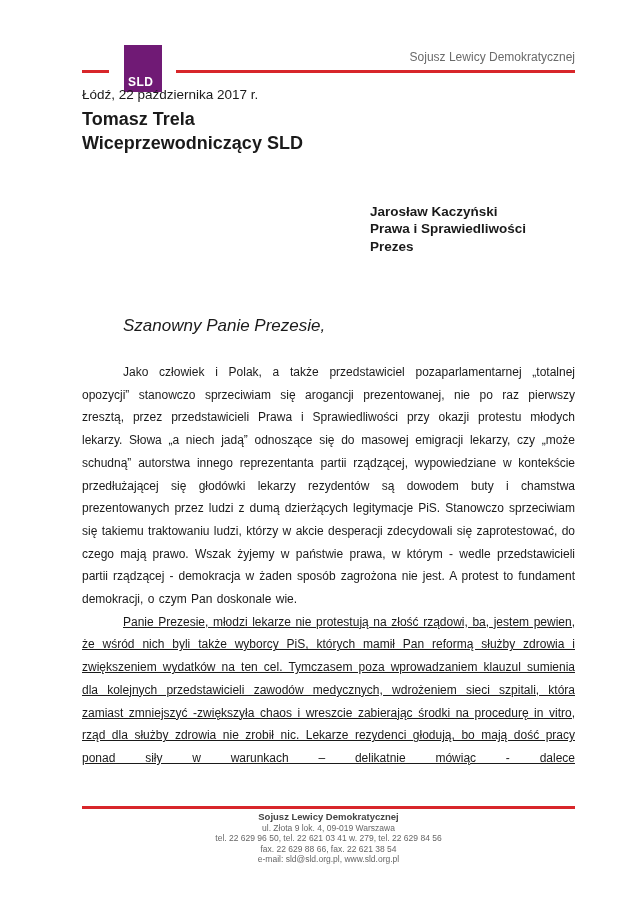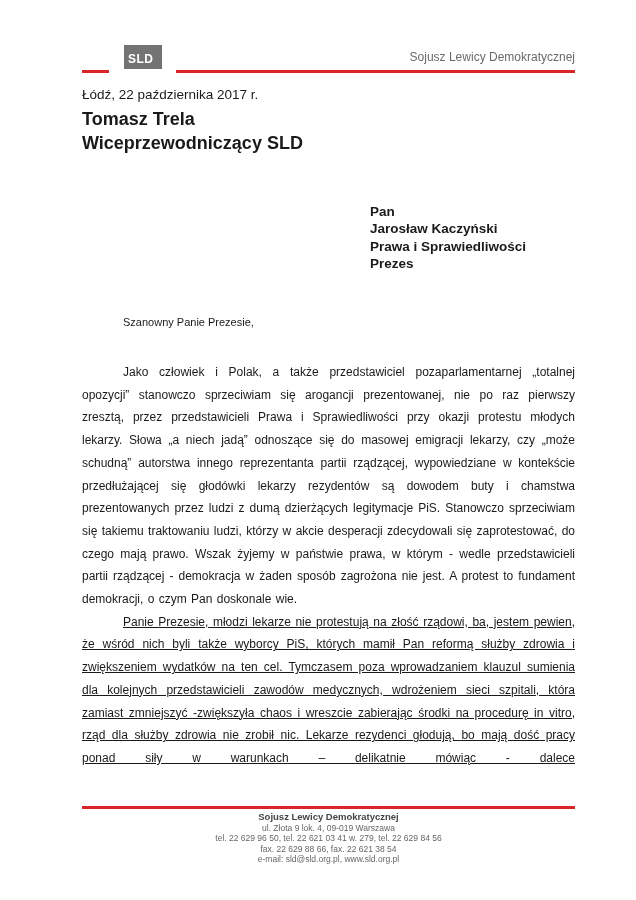"SLD" .logo { background: #737373 -> #701a75; height: 24px -> 47px }
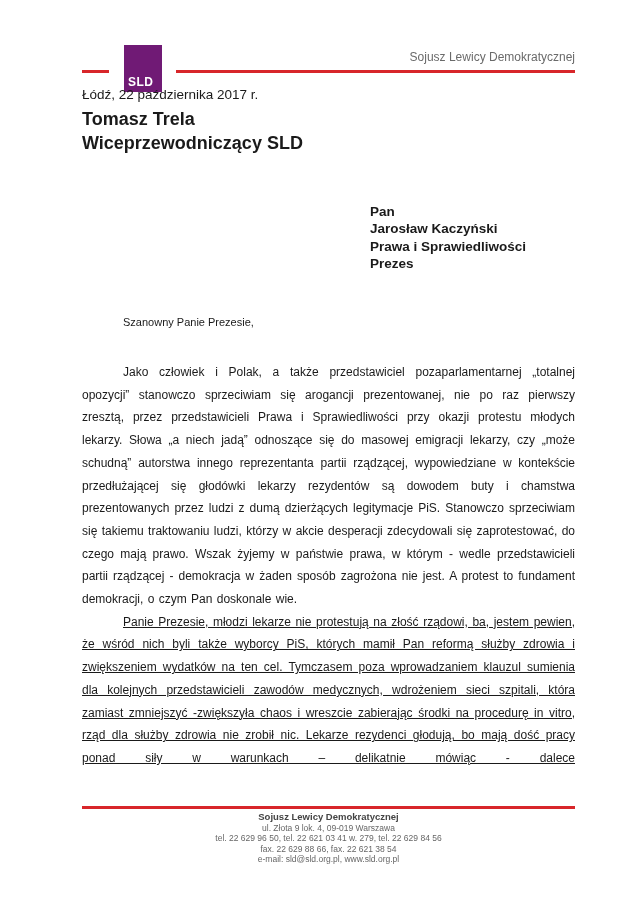"Pan" div { html: <div>Pan</div> -> none }
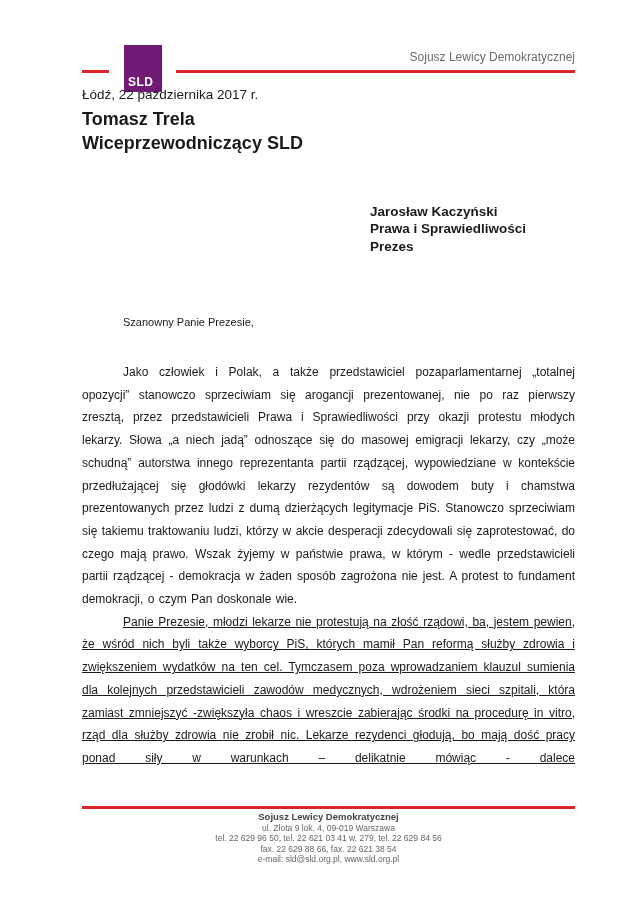"Szanowny Panie Prezesie," .salutation { font-size: 11px -> 17px; font-style: none -> italic }
